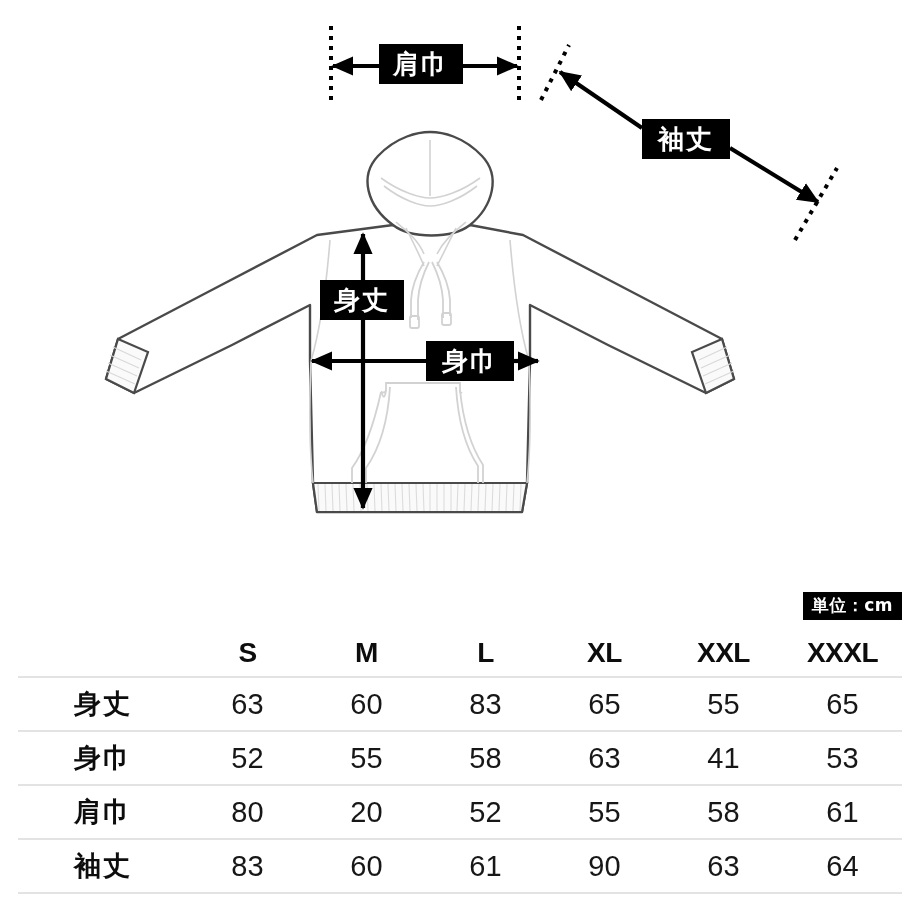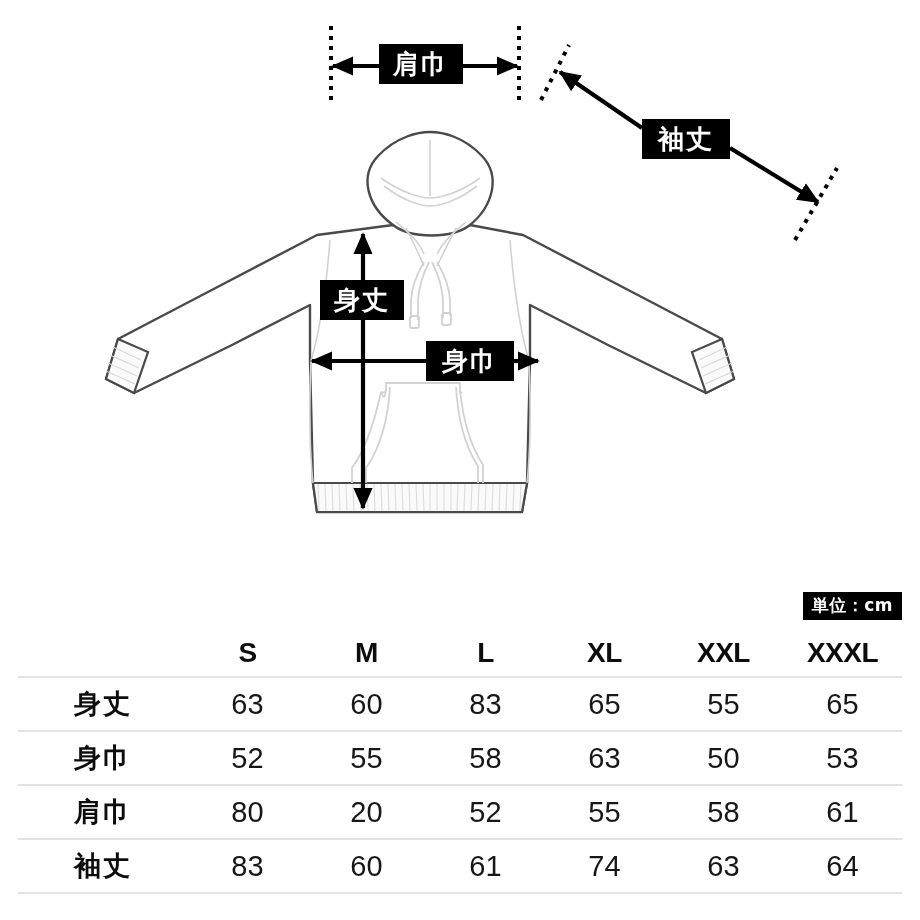"50" td { text: 50 -> 41 }
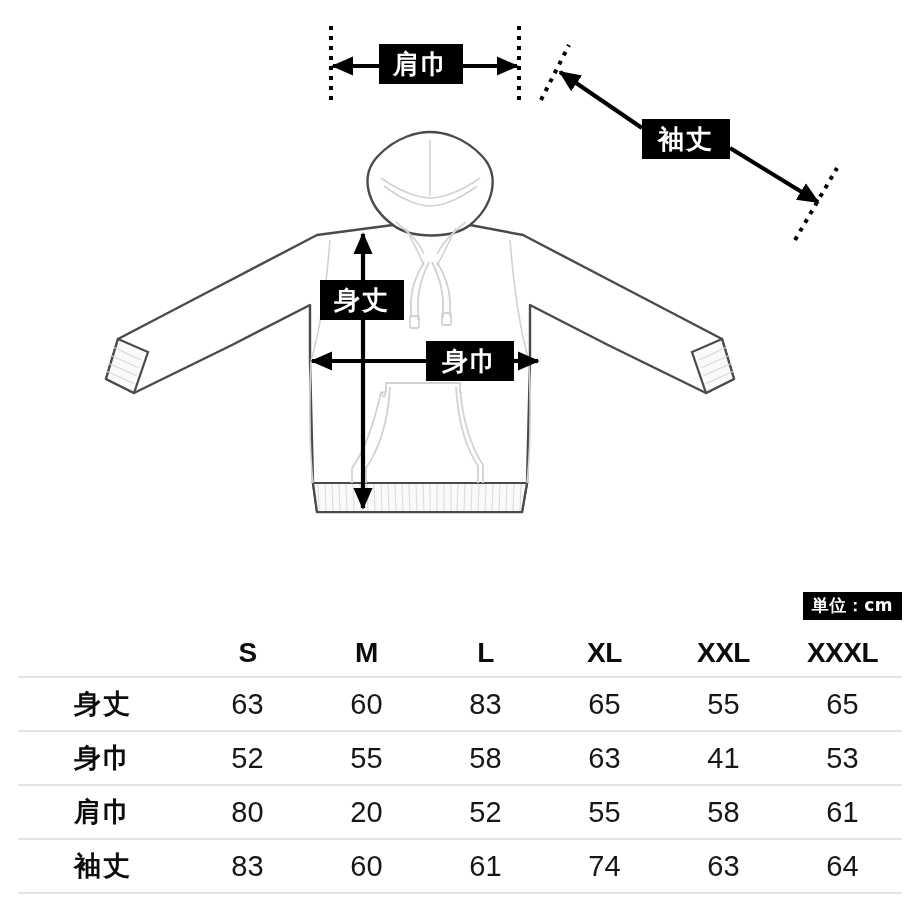"74" td { text: 74 -> 90 }
